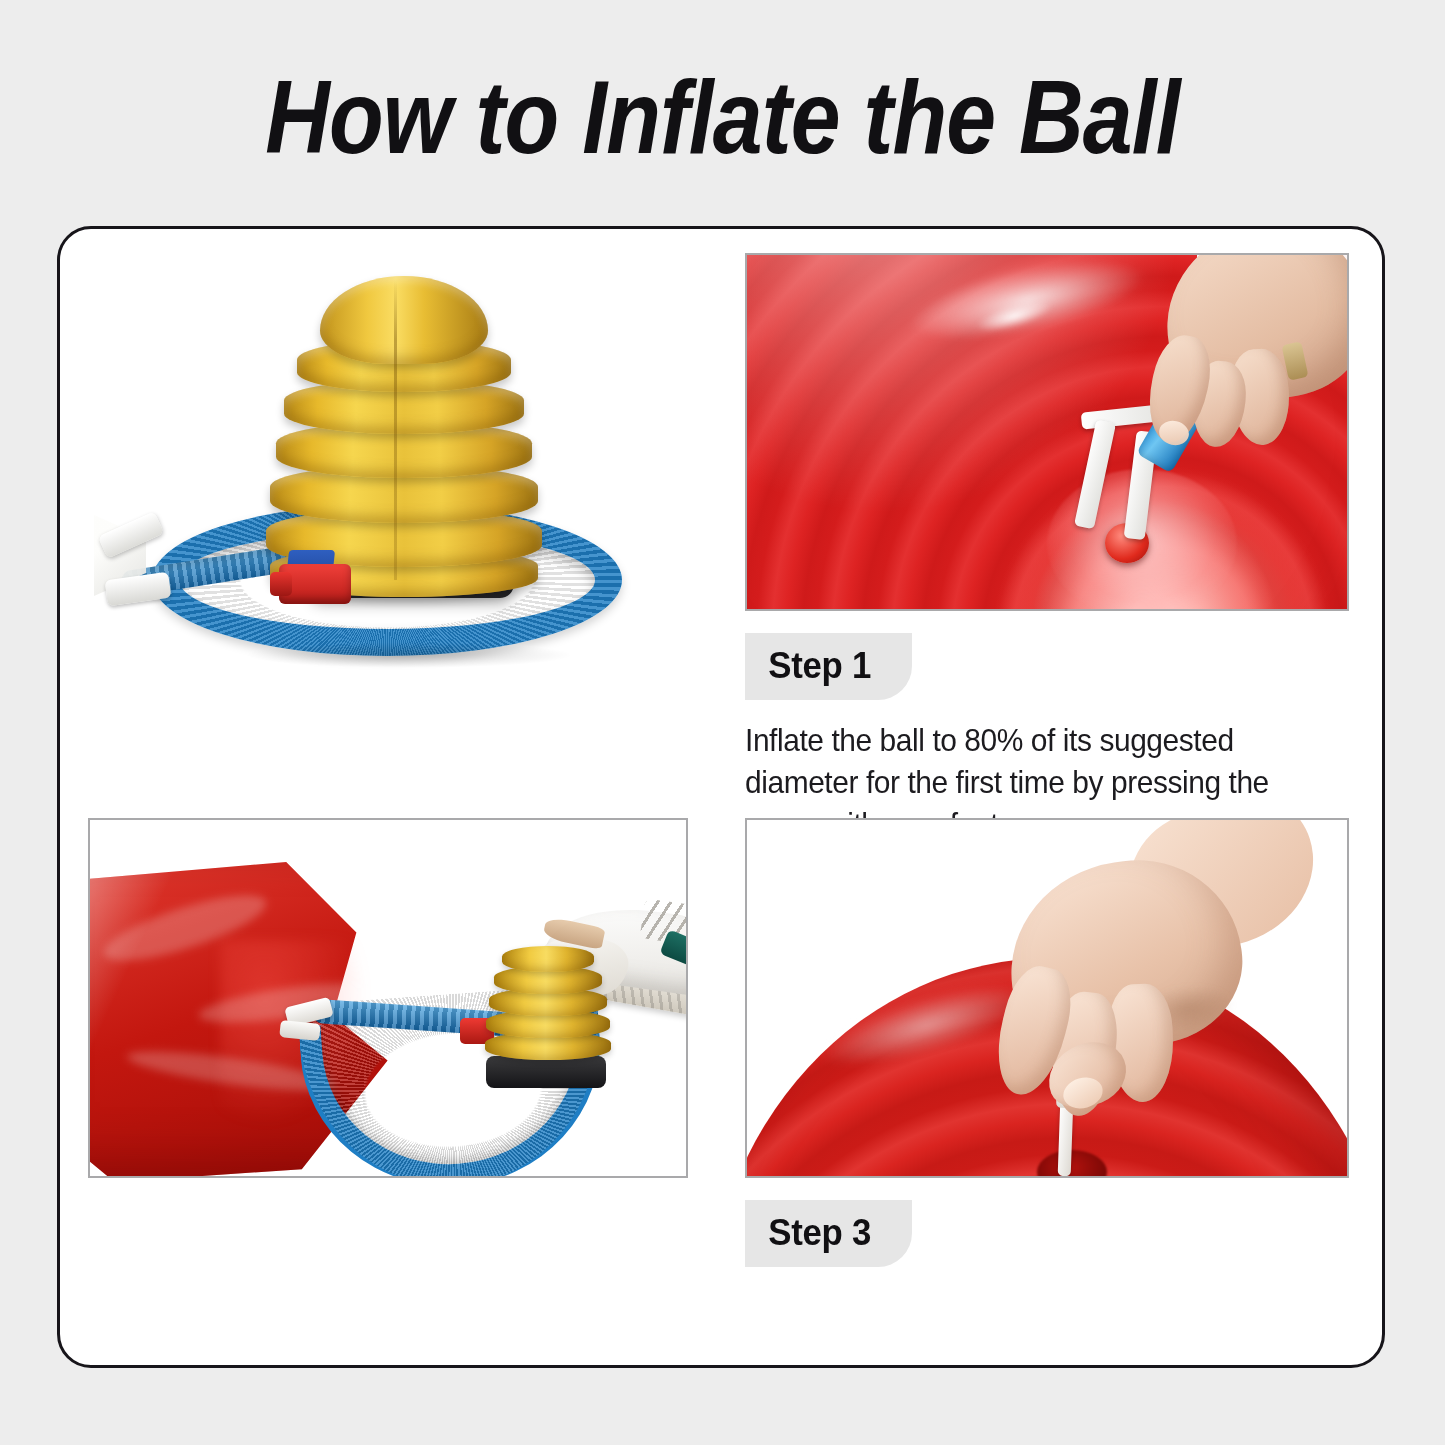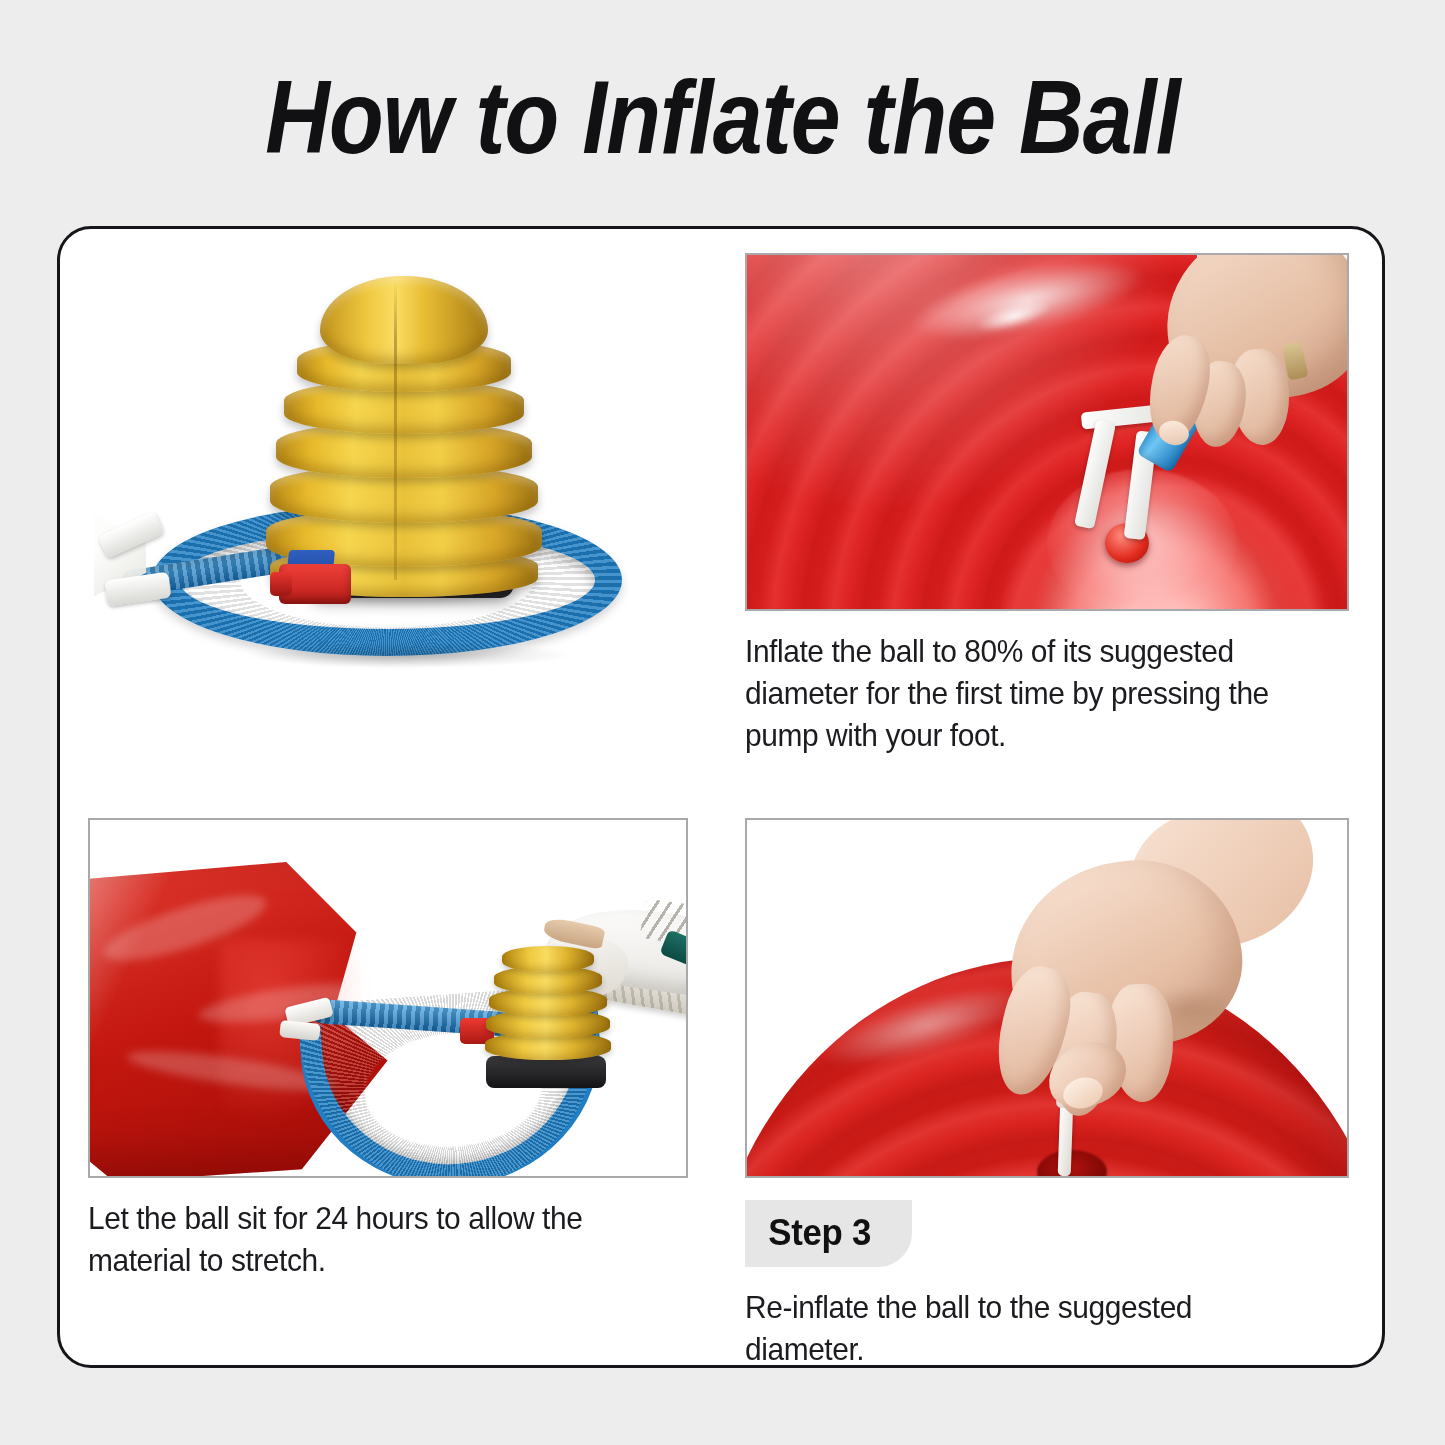"Step 1" div.badge { html: none -> <div> <span>Step 1</span> </div> }
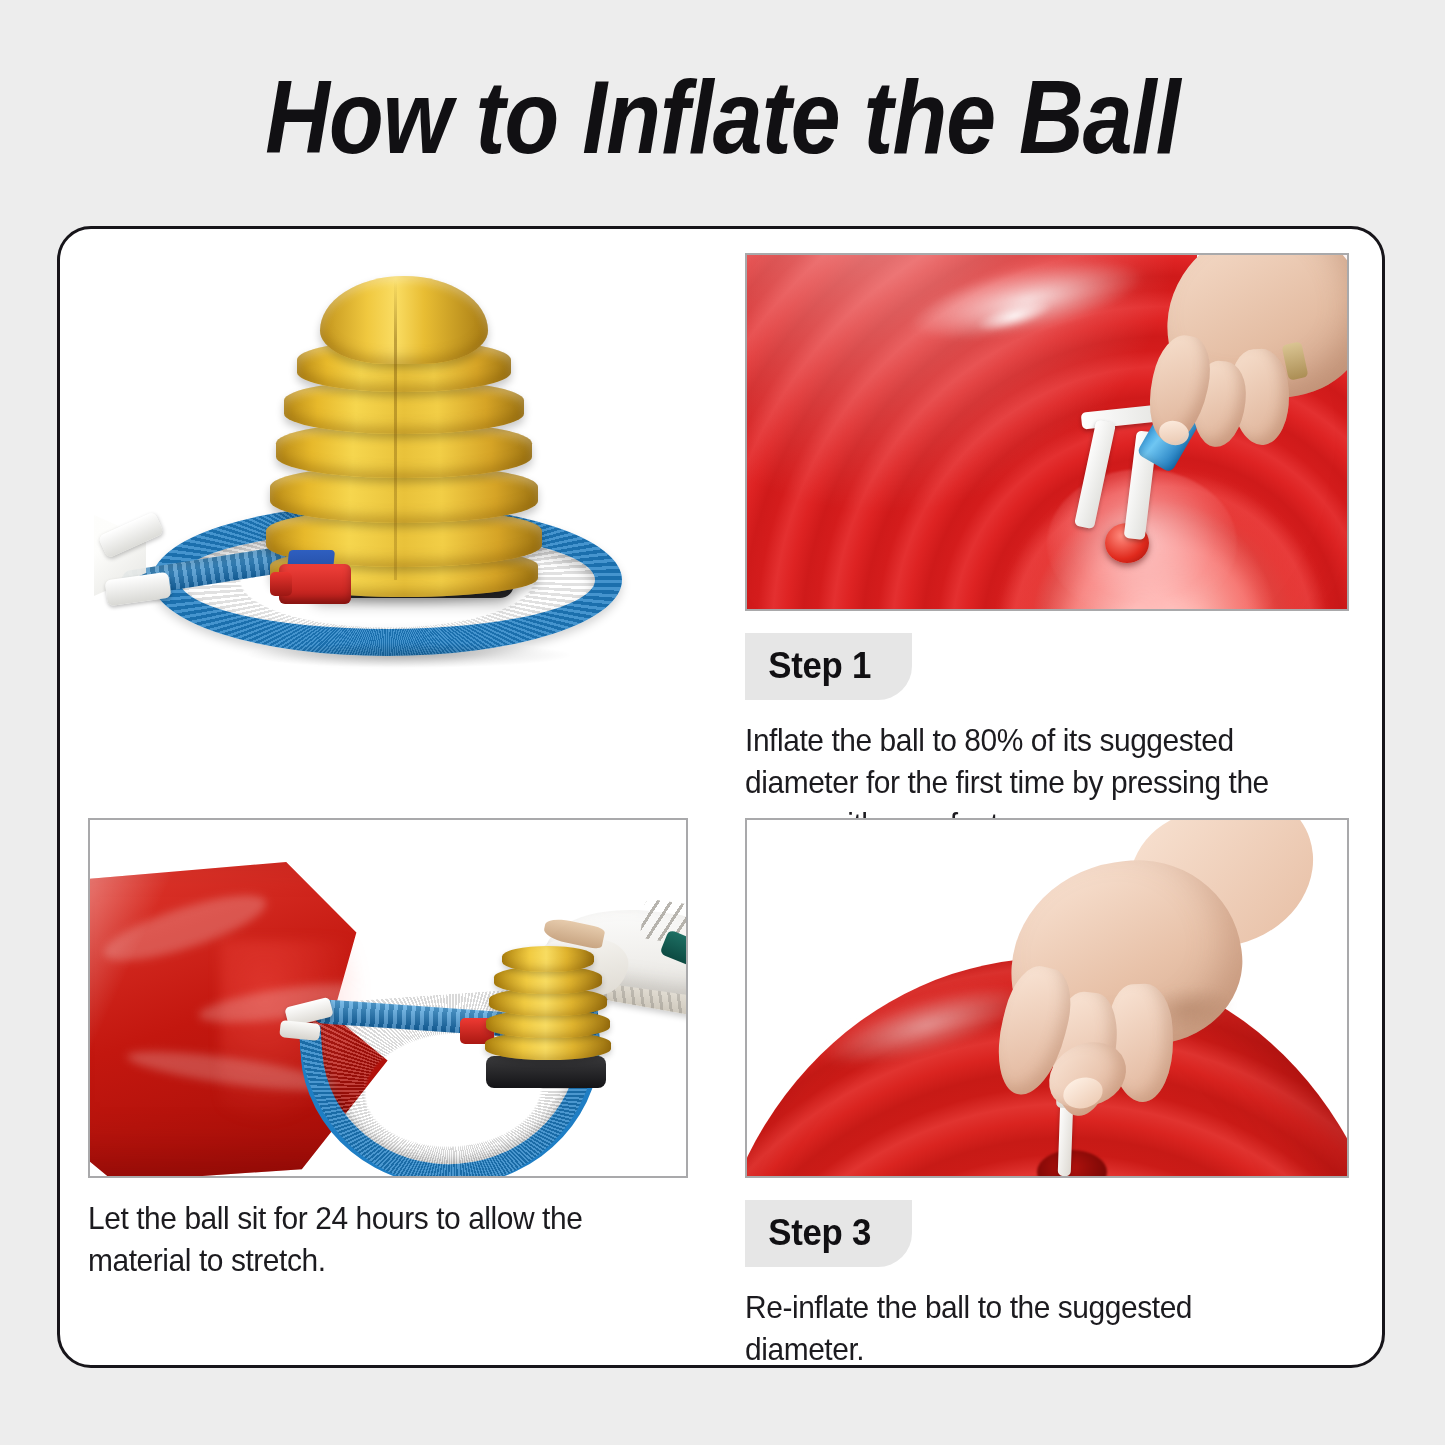"Let the ball sit for" div.desc { html: <div> <span>Let the ball sit for 24 hours to allow the material to stretch.</span> </div> -> none }
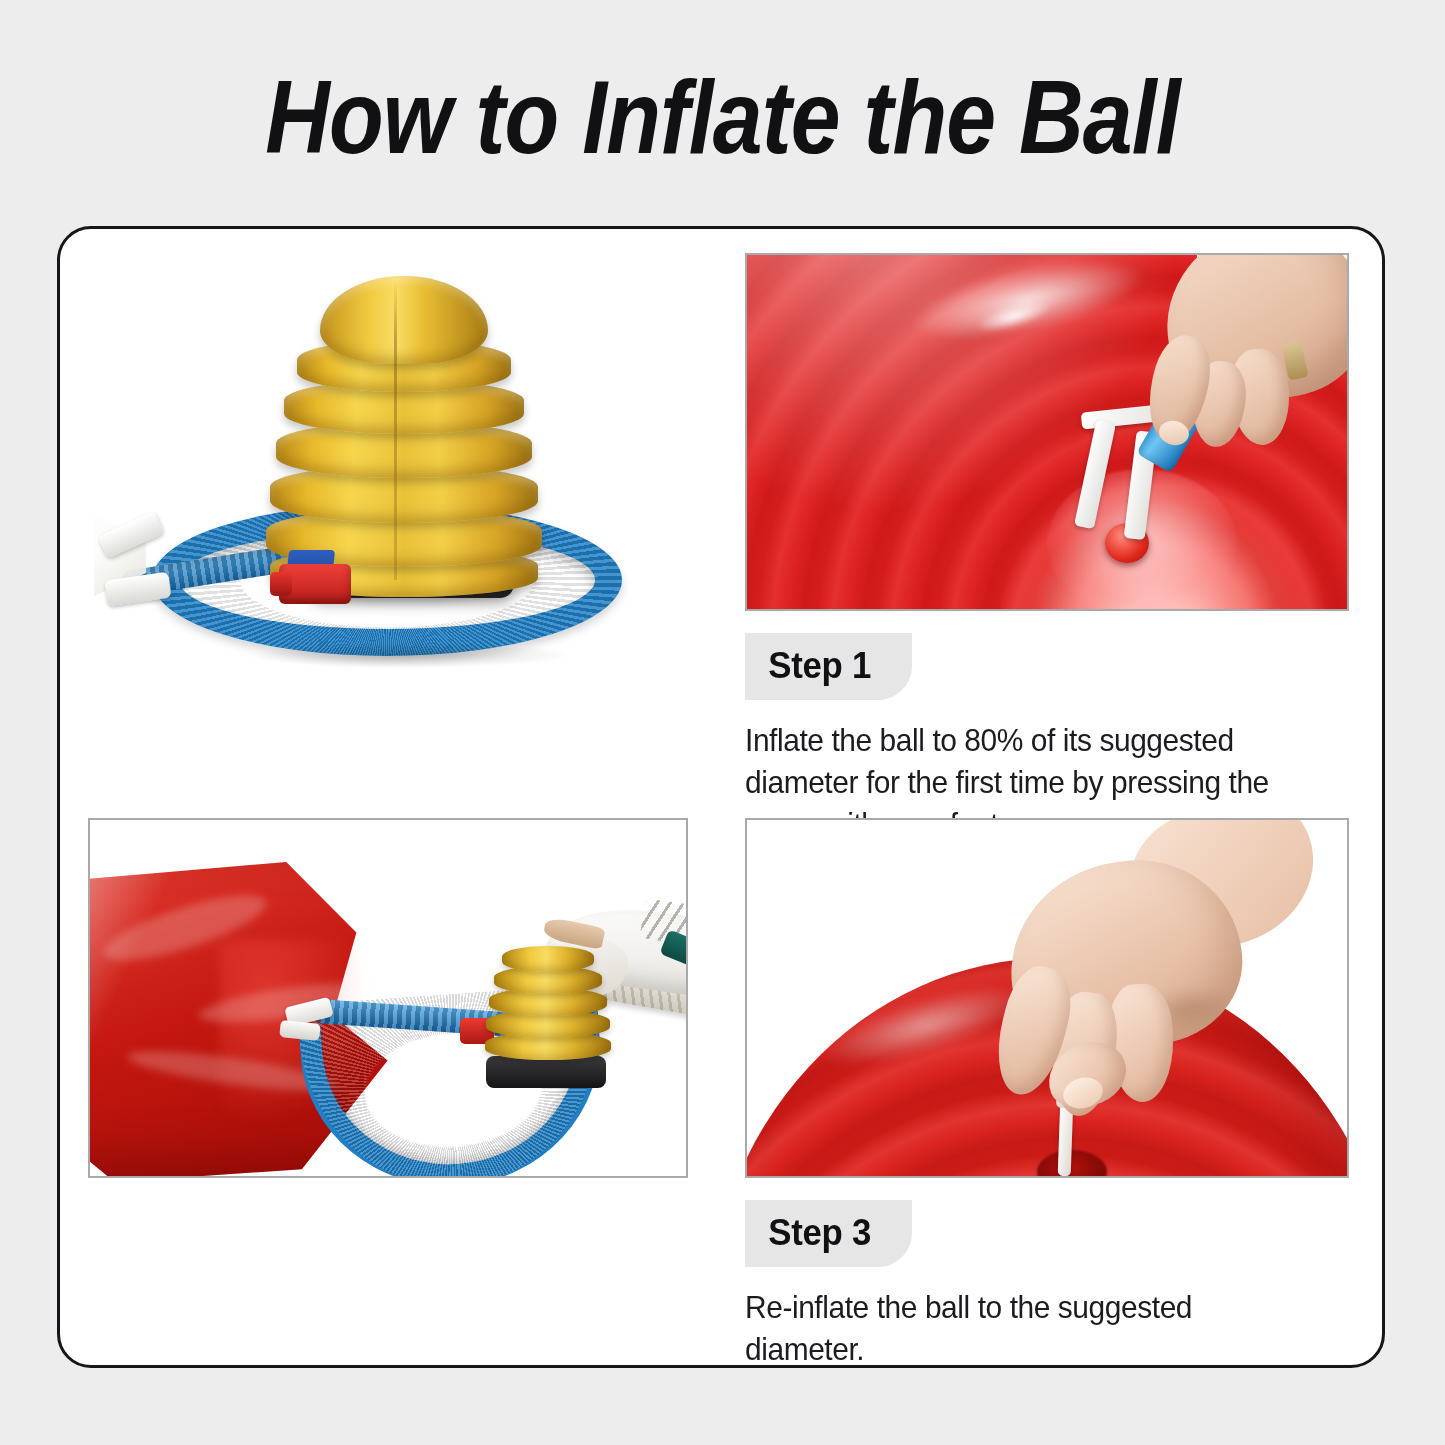"Re-inflate the ball to the" div.desc { html: <div> <span>Re-inflate the ball to the suggested diameter.</span> </div> -> none }
